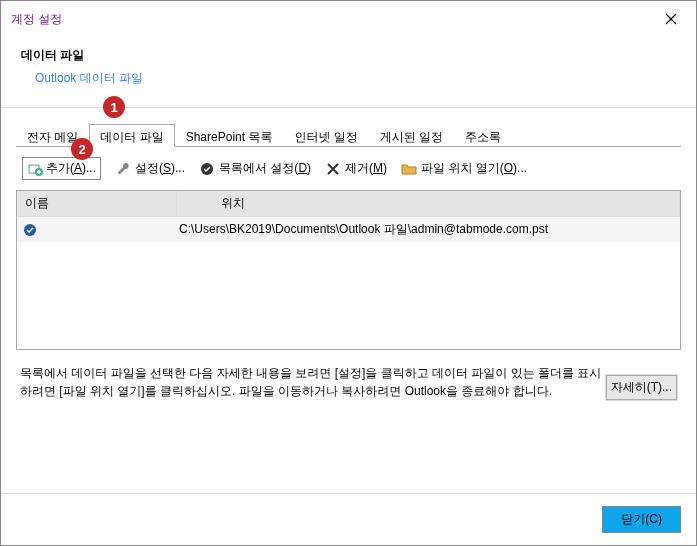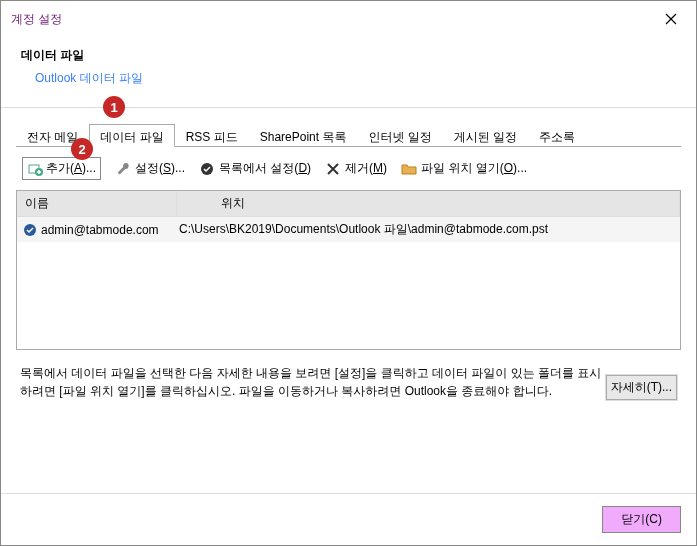"RSS 피드" div.tab { html: <div>RSS 피드</div> -> none }
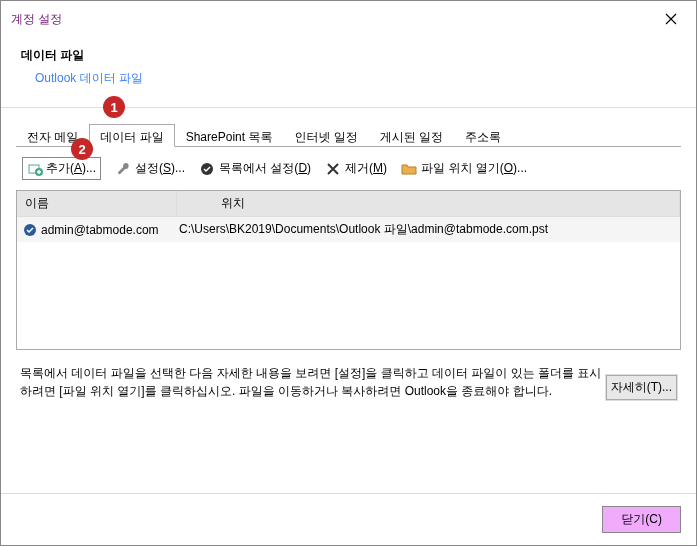"admin@tabmode.com" span { html: <span>admin@tabmode.com</span> -> none }
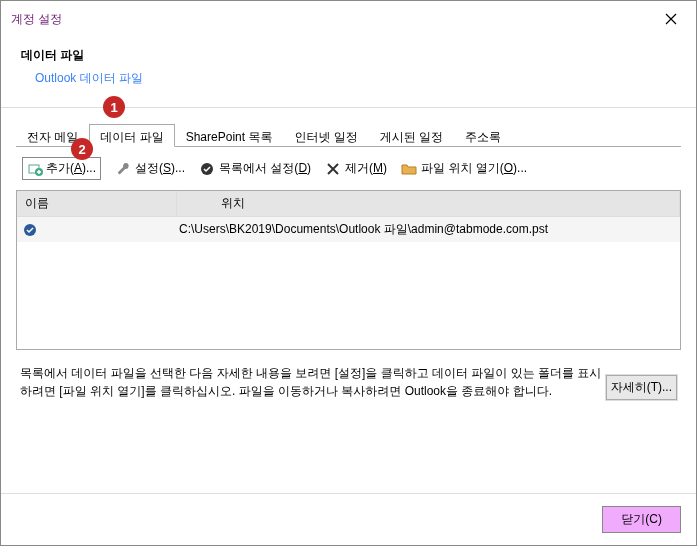"닫기(C)" .close-footer-btn { background: #f0abfc -> #0ea5e9 }
